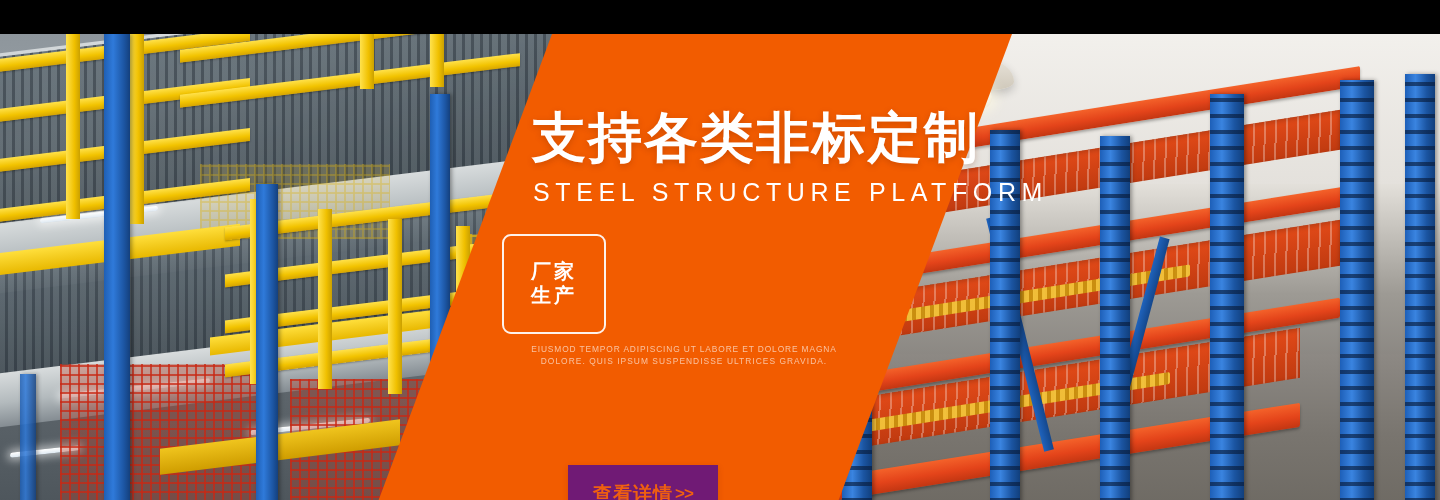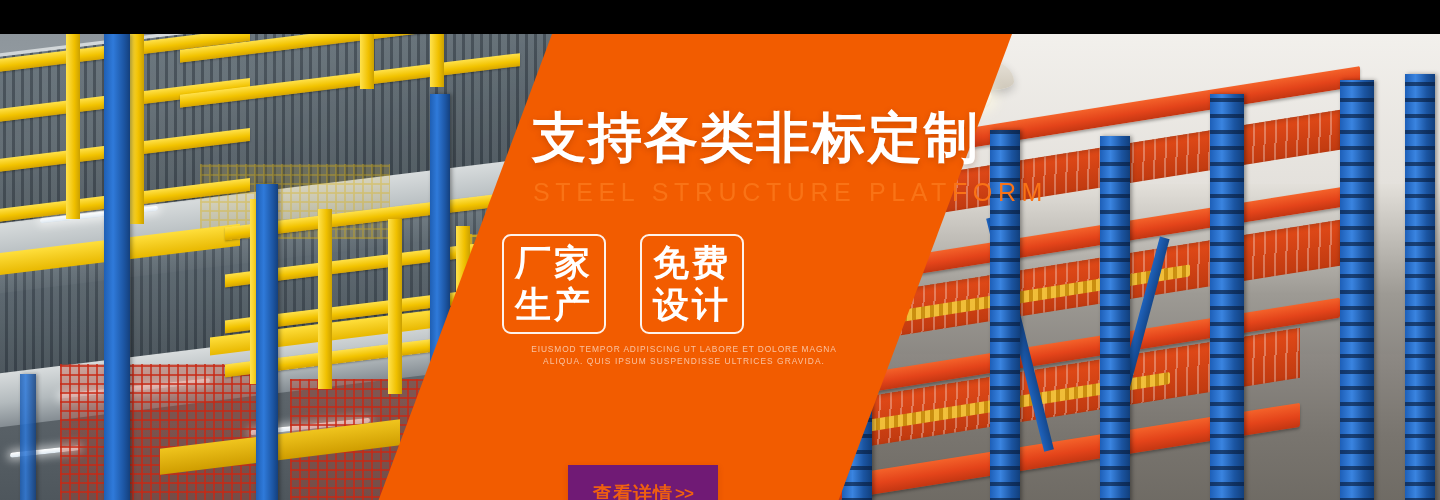"STEEL STRUCTURE PLATFORM" .subtitle { color: #f97316 -> #ffffff }
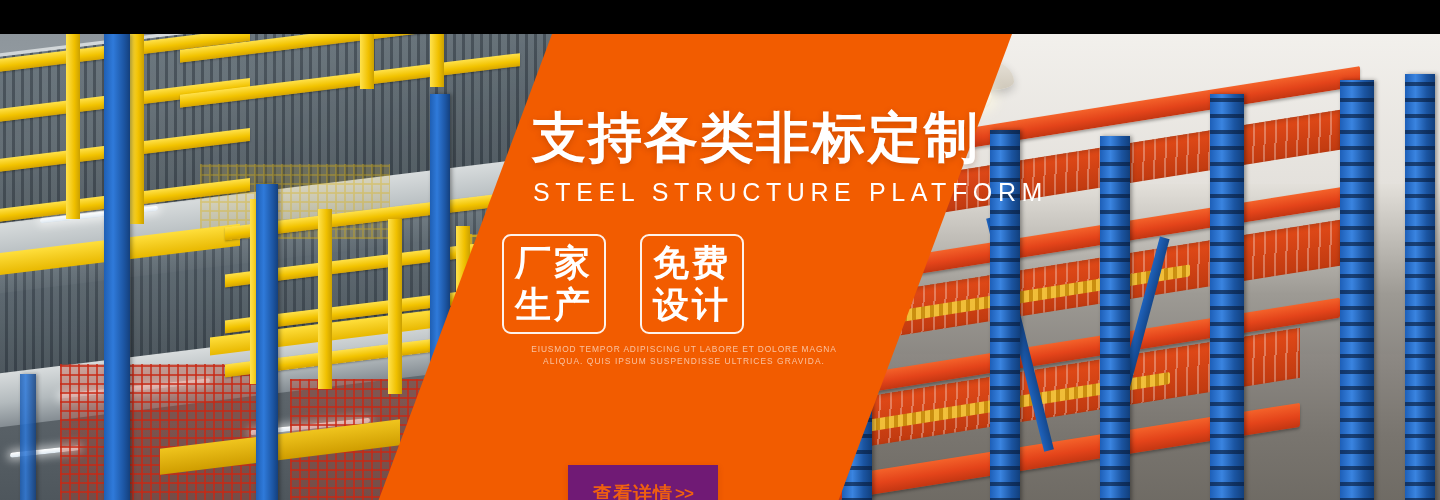"厂家" .badge { font-size: 36px -> 20px }
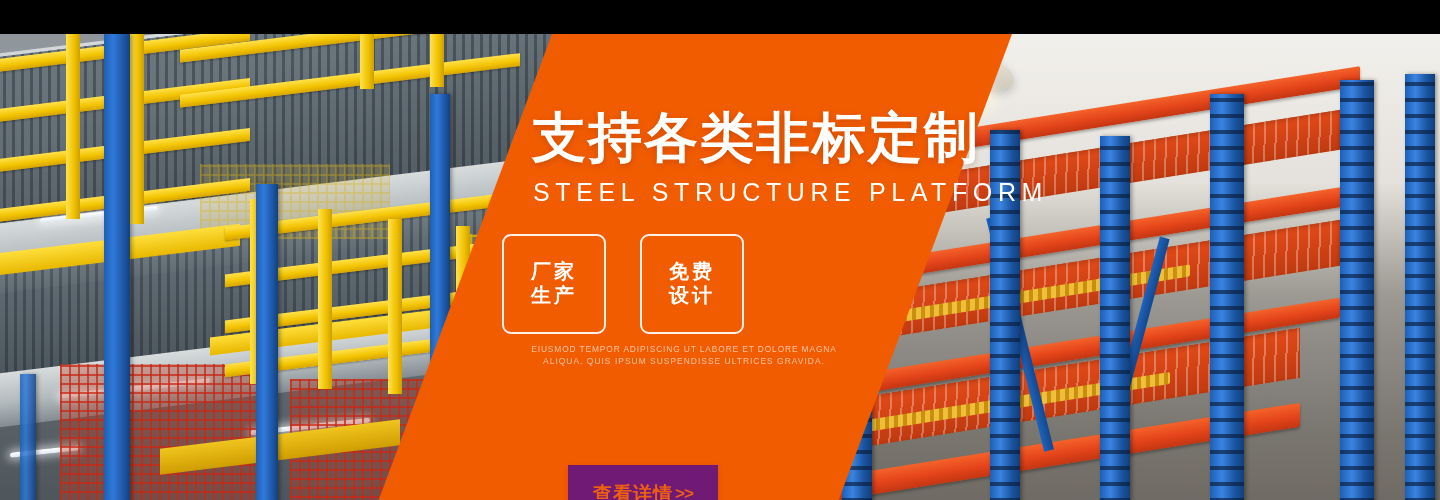"免费" div.badge { html: <div> <span>免费</span> <span>设计</span> </div> -> none }
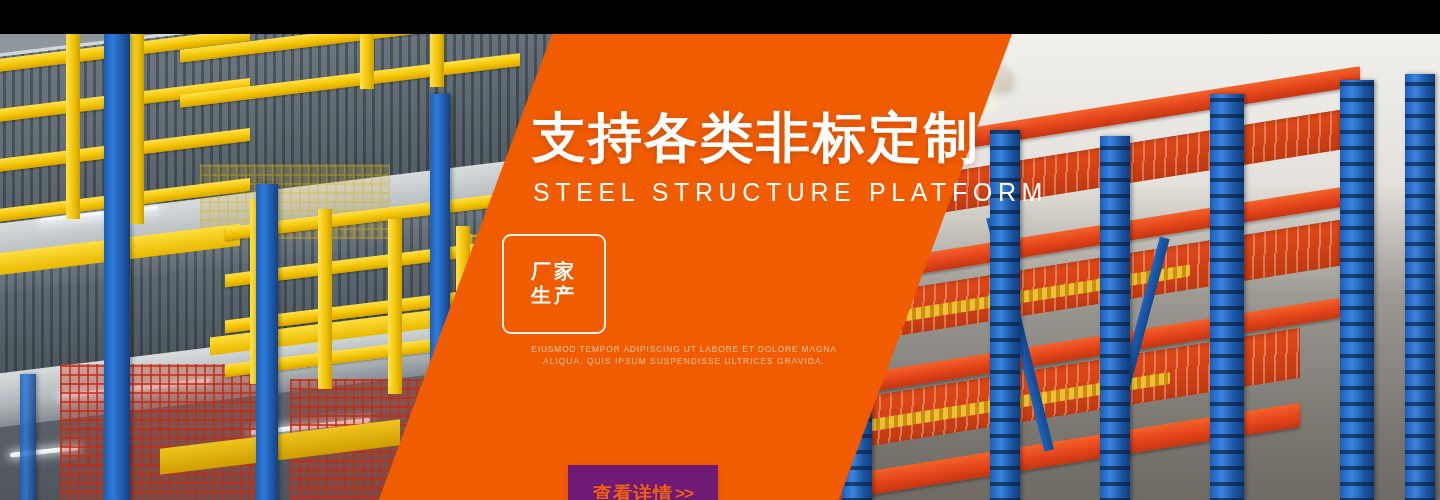"ALIQUA. QUIS IPSUM SUSPENDISSE ULTRICES" div { text: ALIQUA -> DOLORE }
